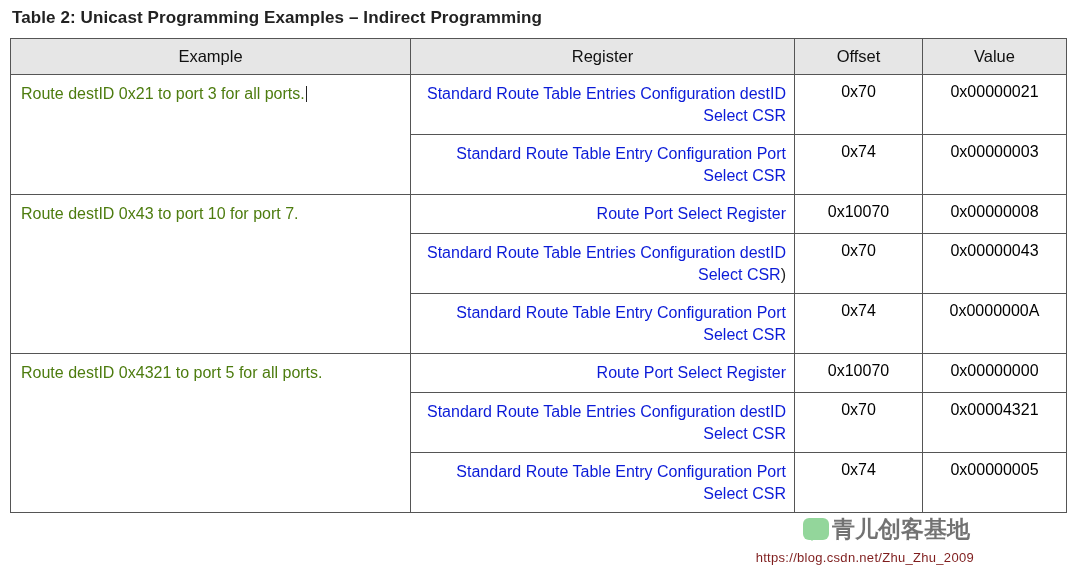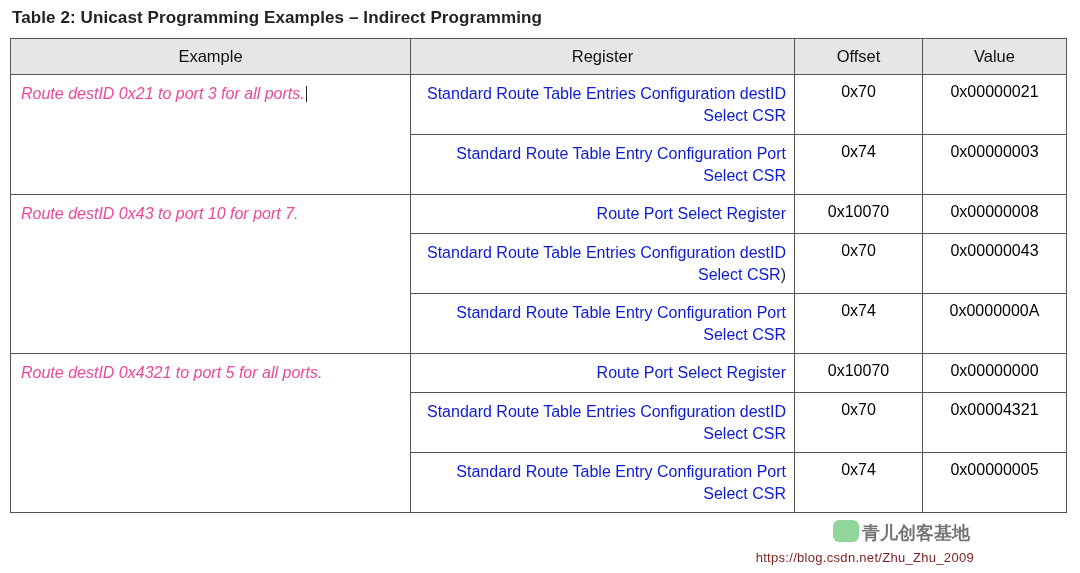"Route destID 0x21 to port" td.example { color: #ec4899 -> #4d7c0f; font-style: italic -> none }
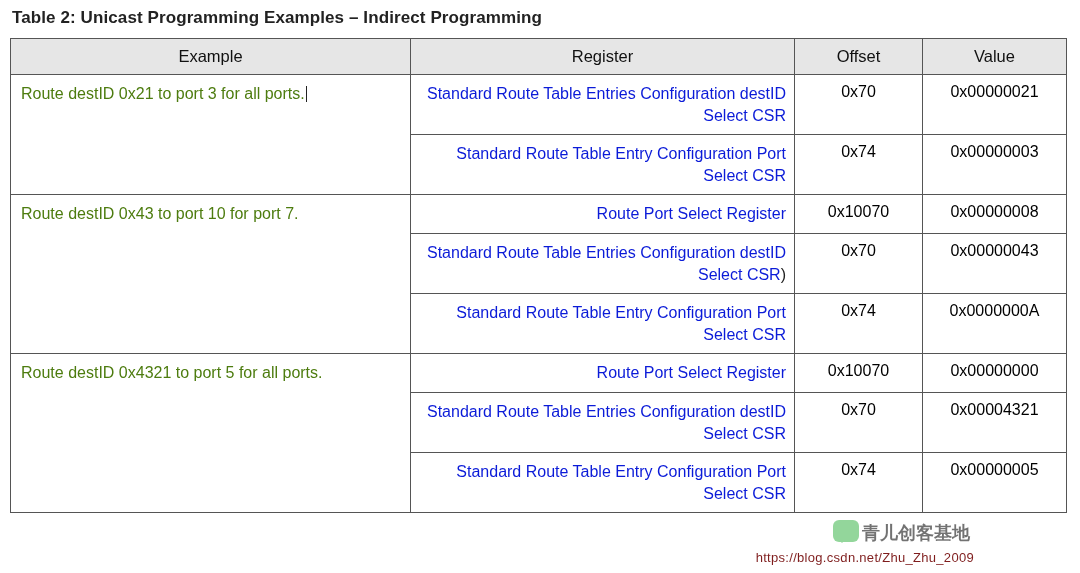"青儿创客基地" .watermark1 { font-size: 18px -> 23px }
